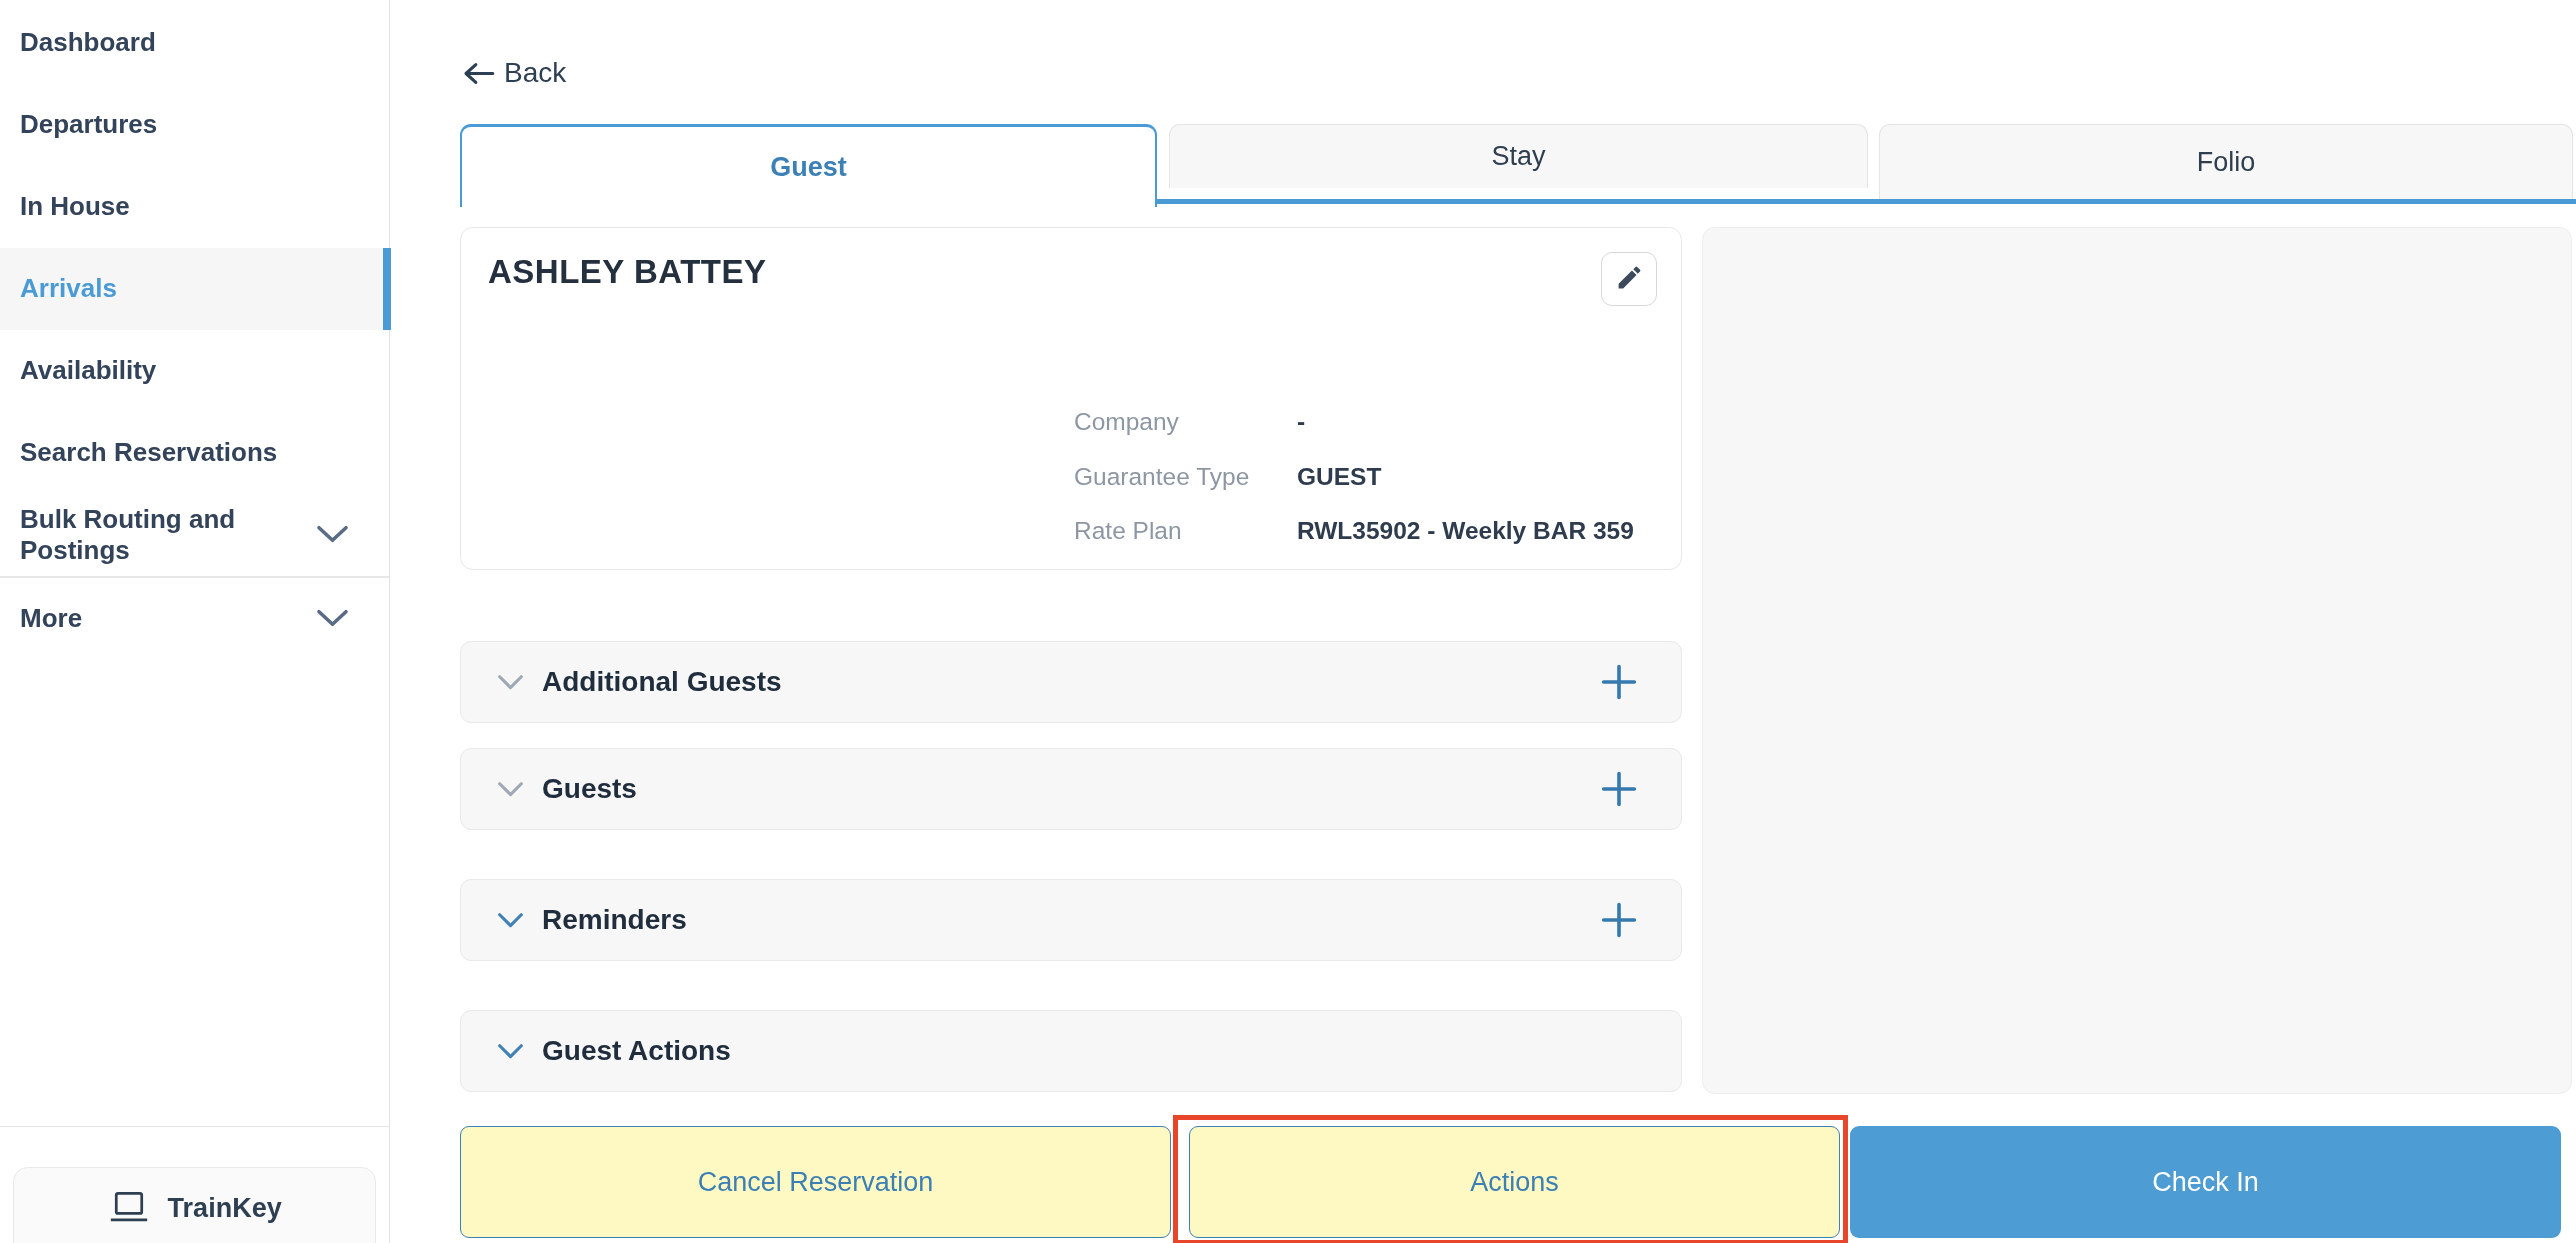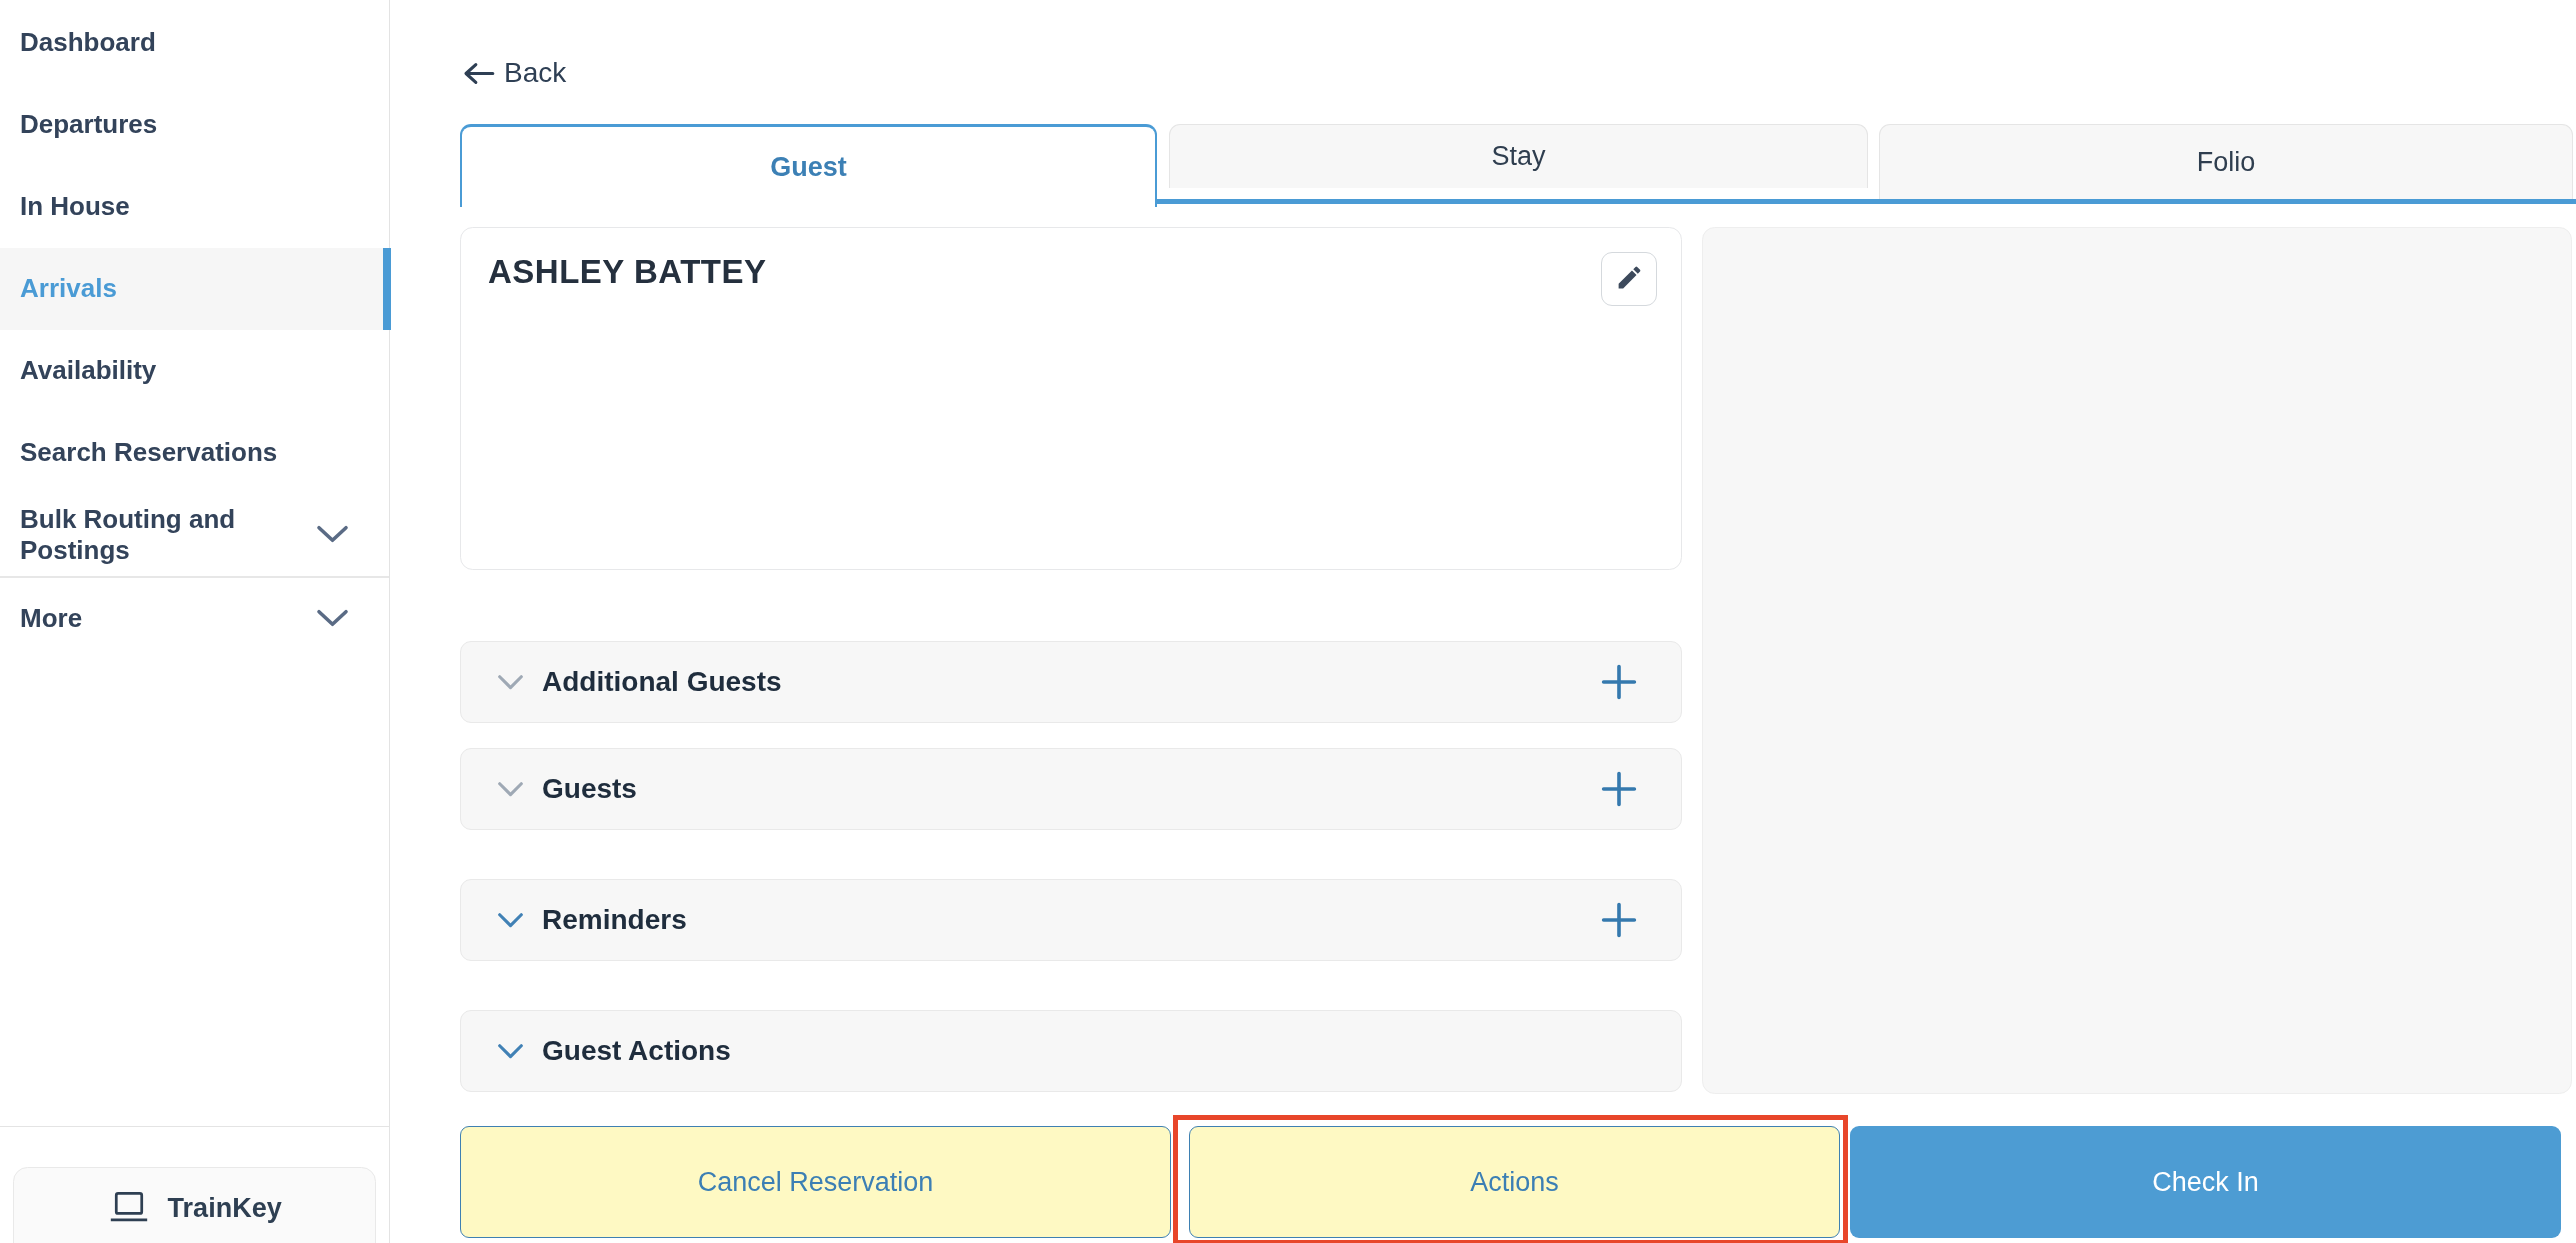"Company" div.fields { html: none -> <div> <div> <span>Company</span> <span>-</span> </div> <div> <span>Guarantee Type</span> <span>GUEST</span> </div> <div> <span>Rate Plan</span> <span>RWL35902 - Weekly BAR 359</span> </div> </div> }
